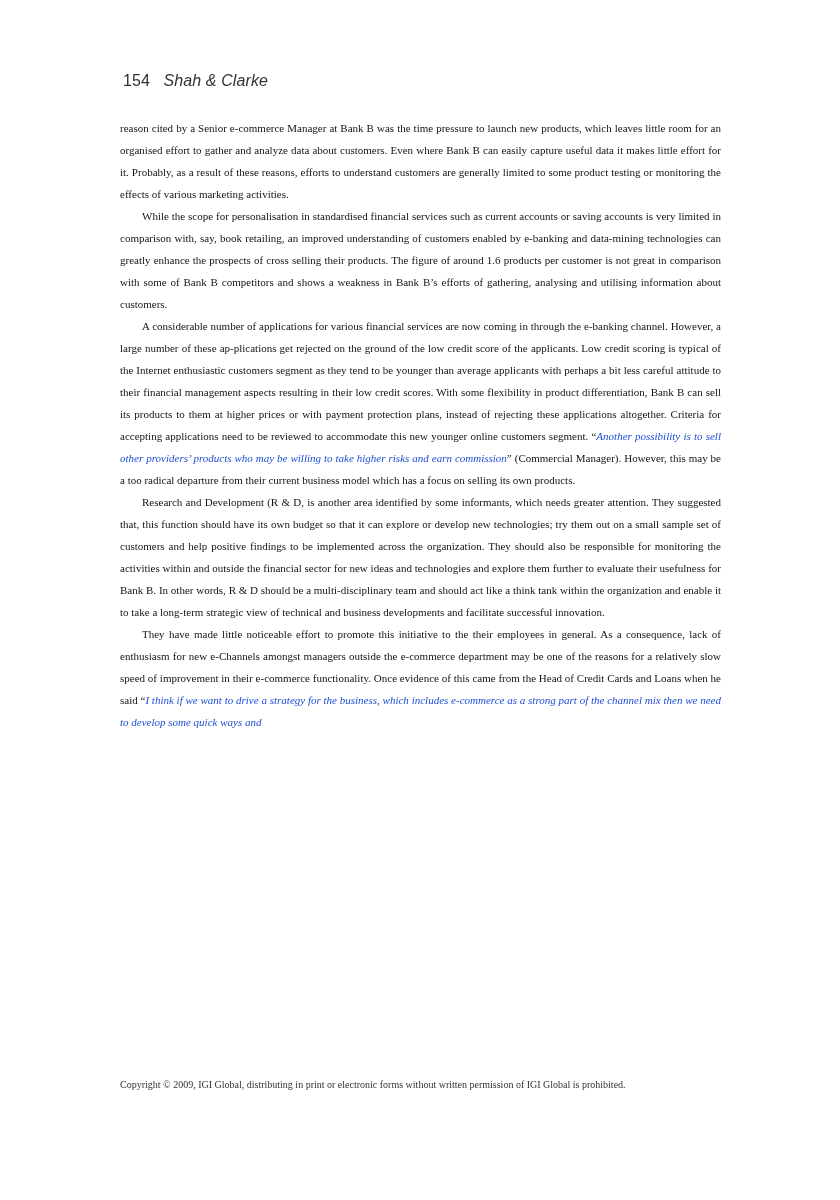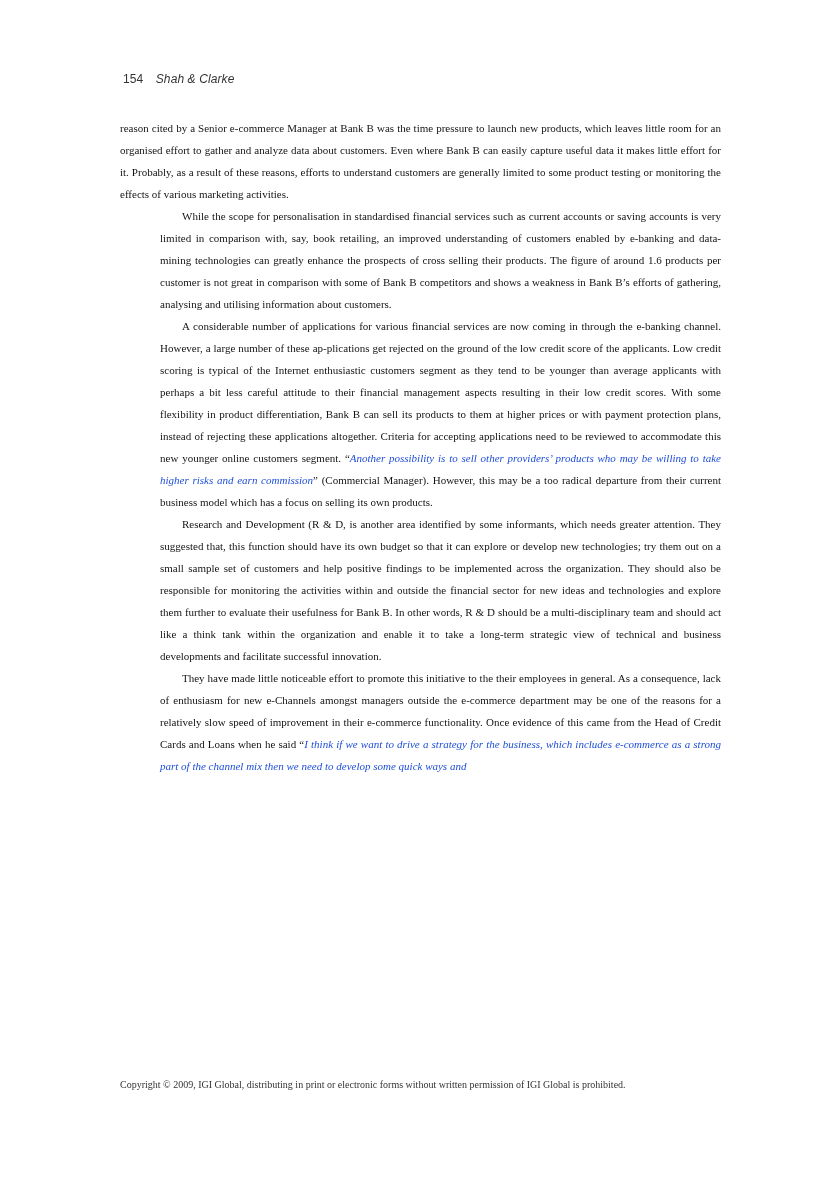"154 Shah & Clarke" .running-head { font-size: 12px -> 16px }
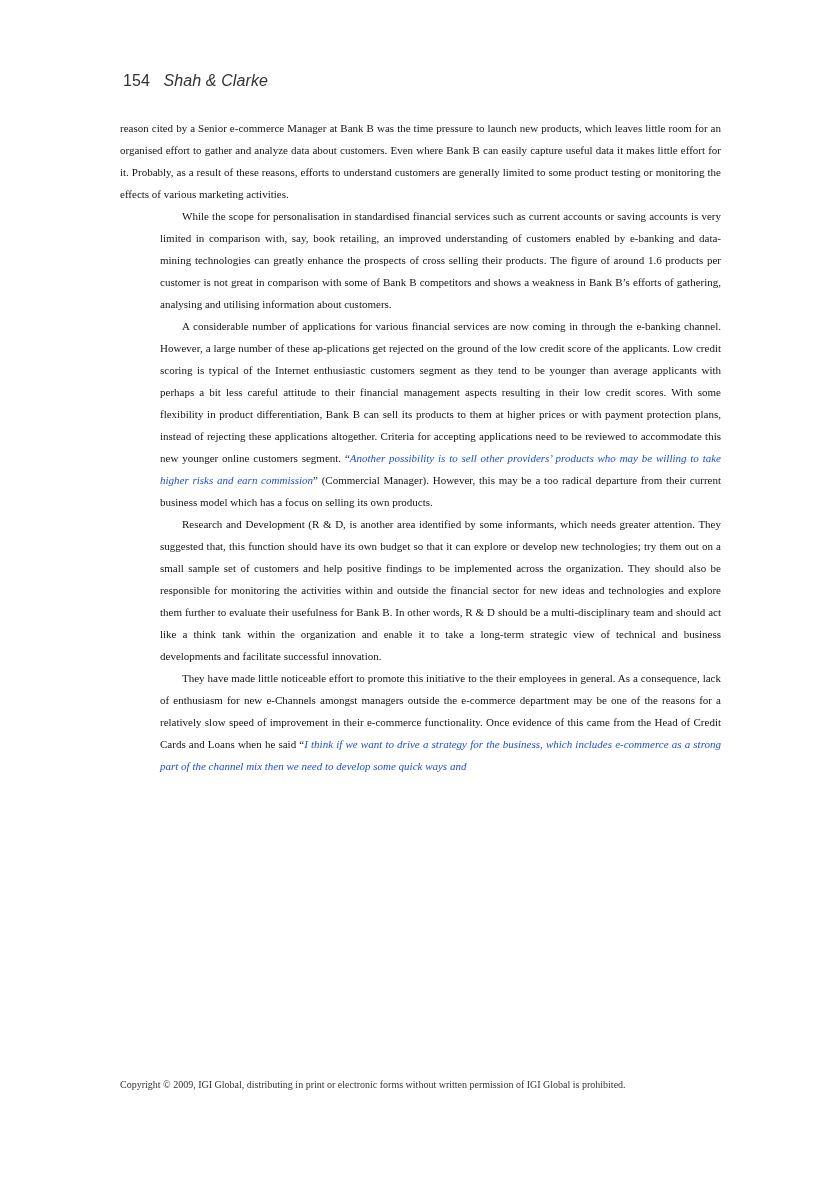"While the scope for personalisation" .body-text p.indent { margin-left: 40px -> none }
